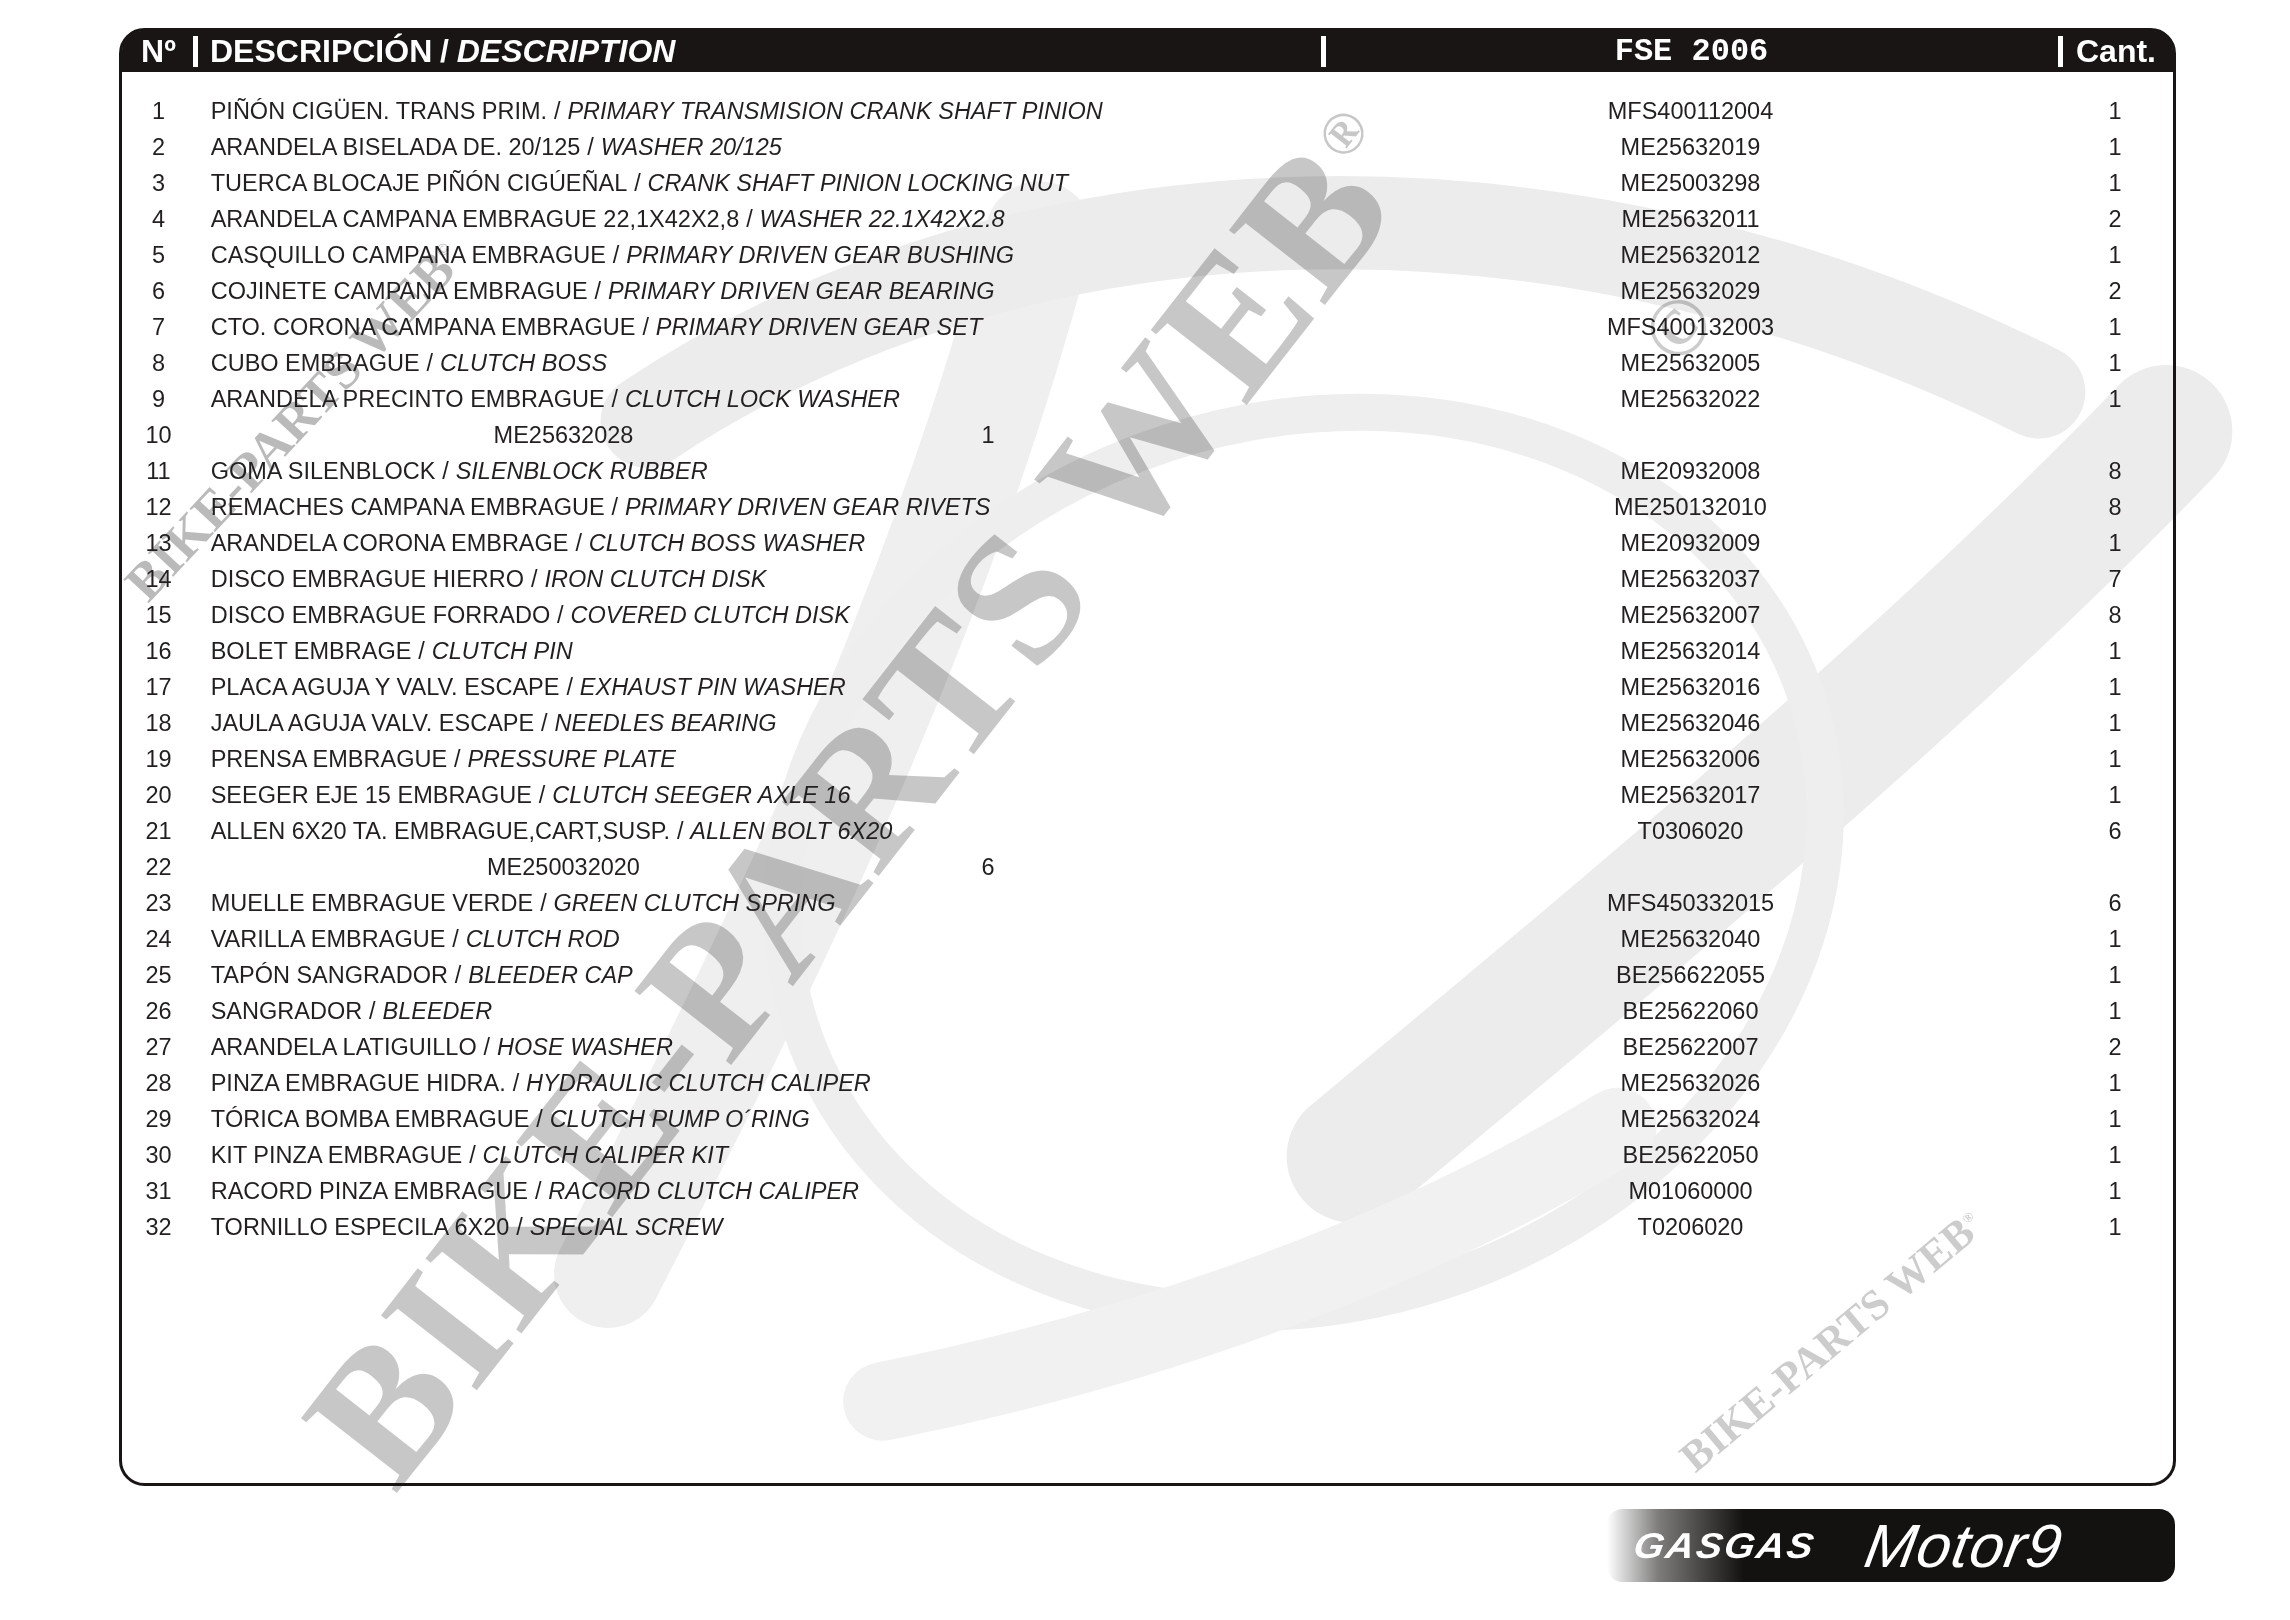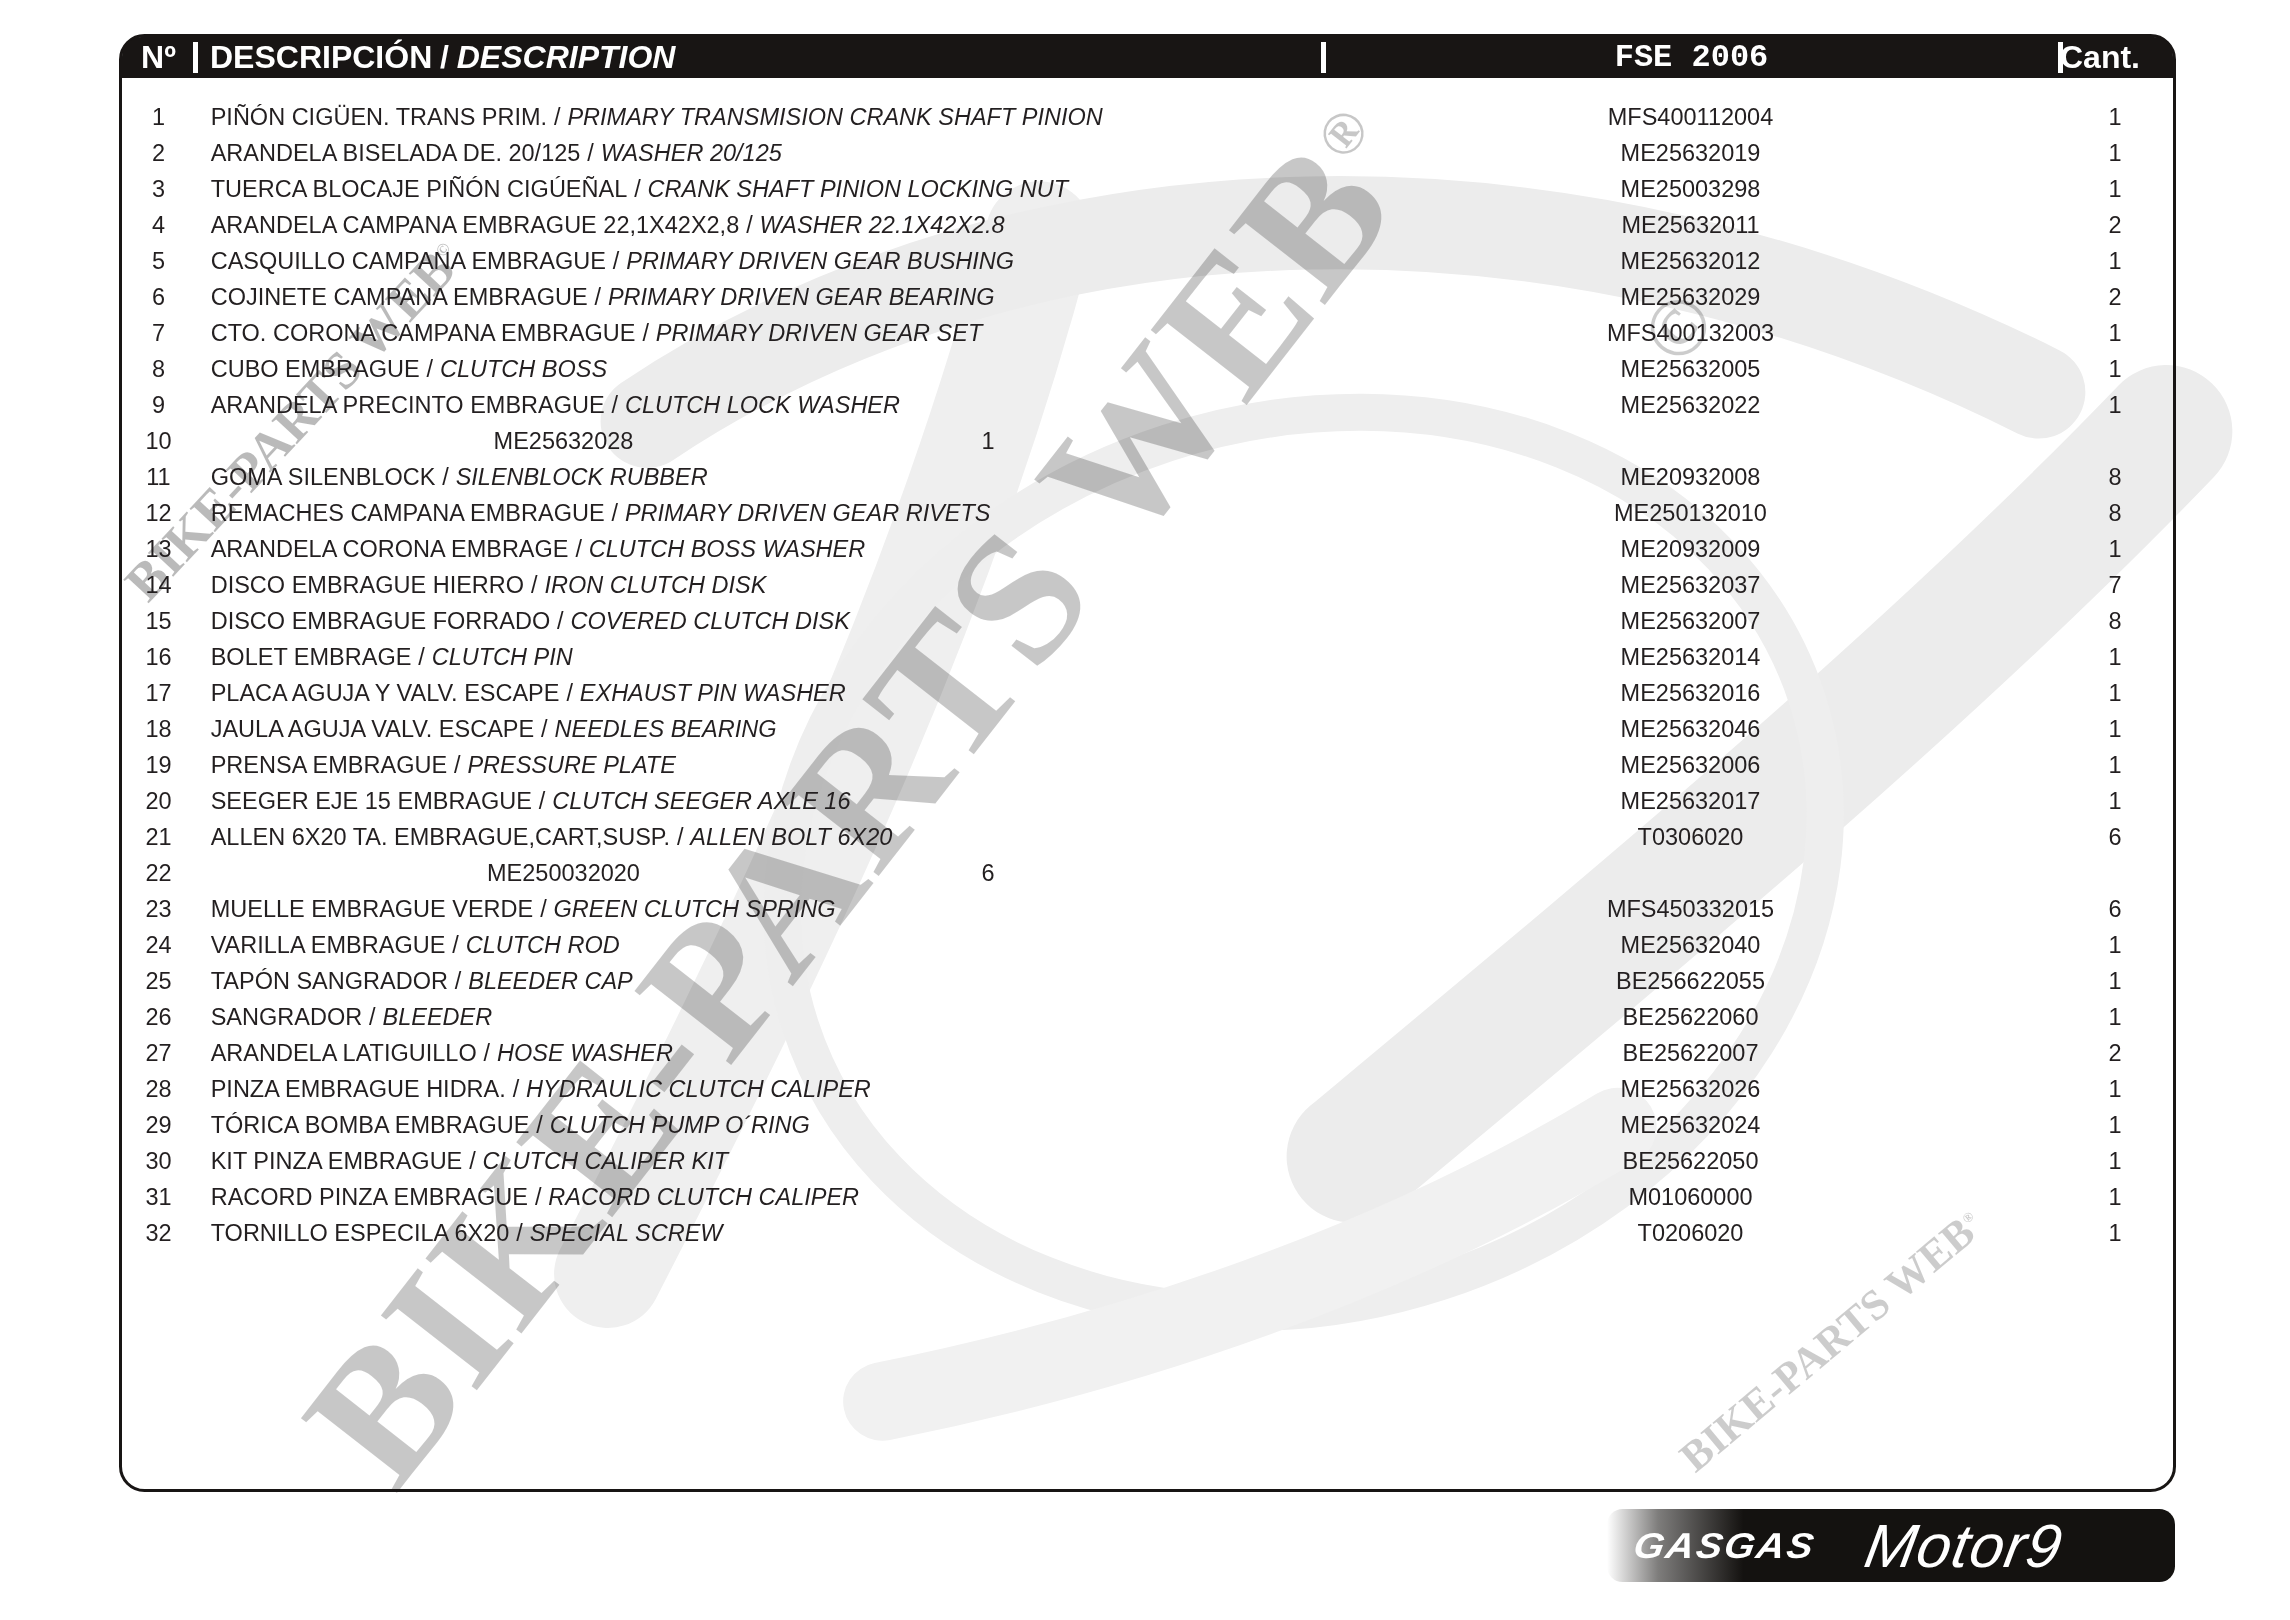"Nº" .tframe { top: 34px -> 28px }
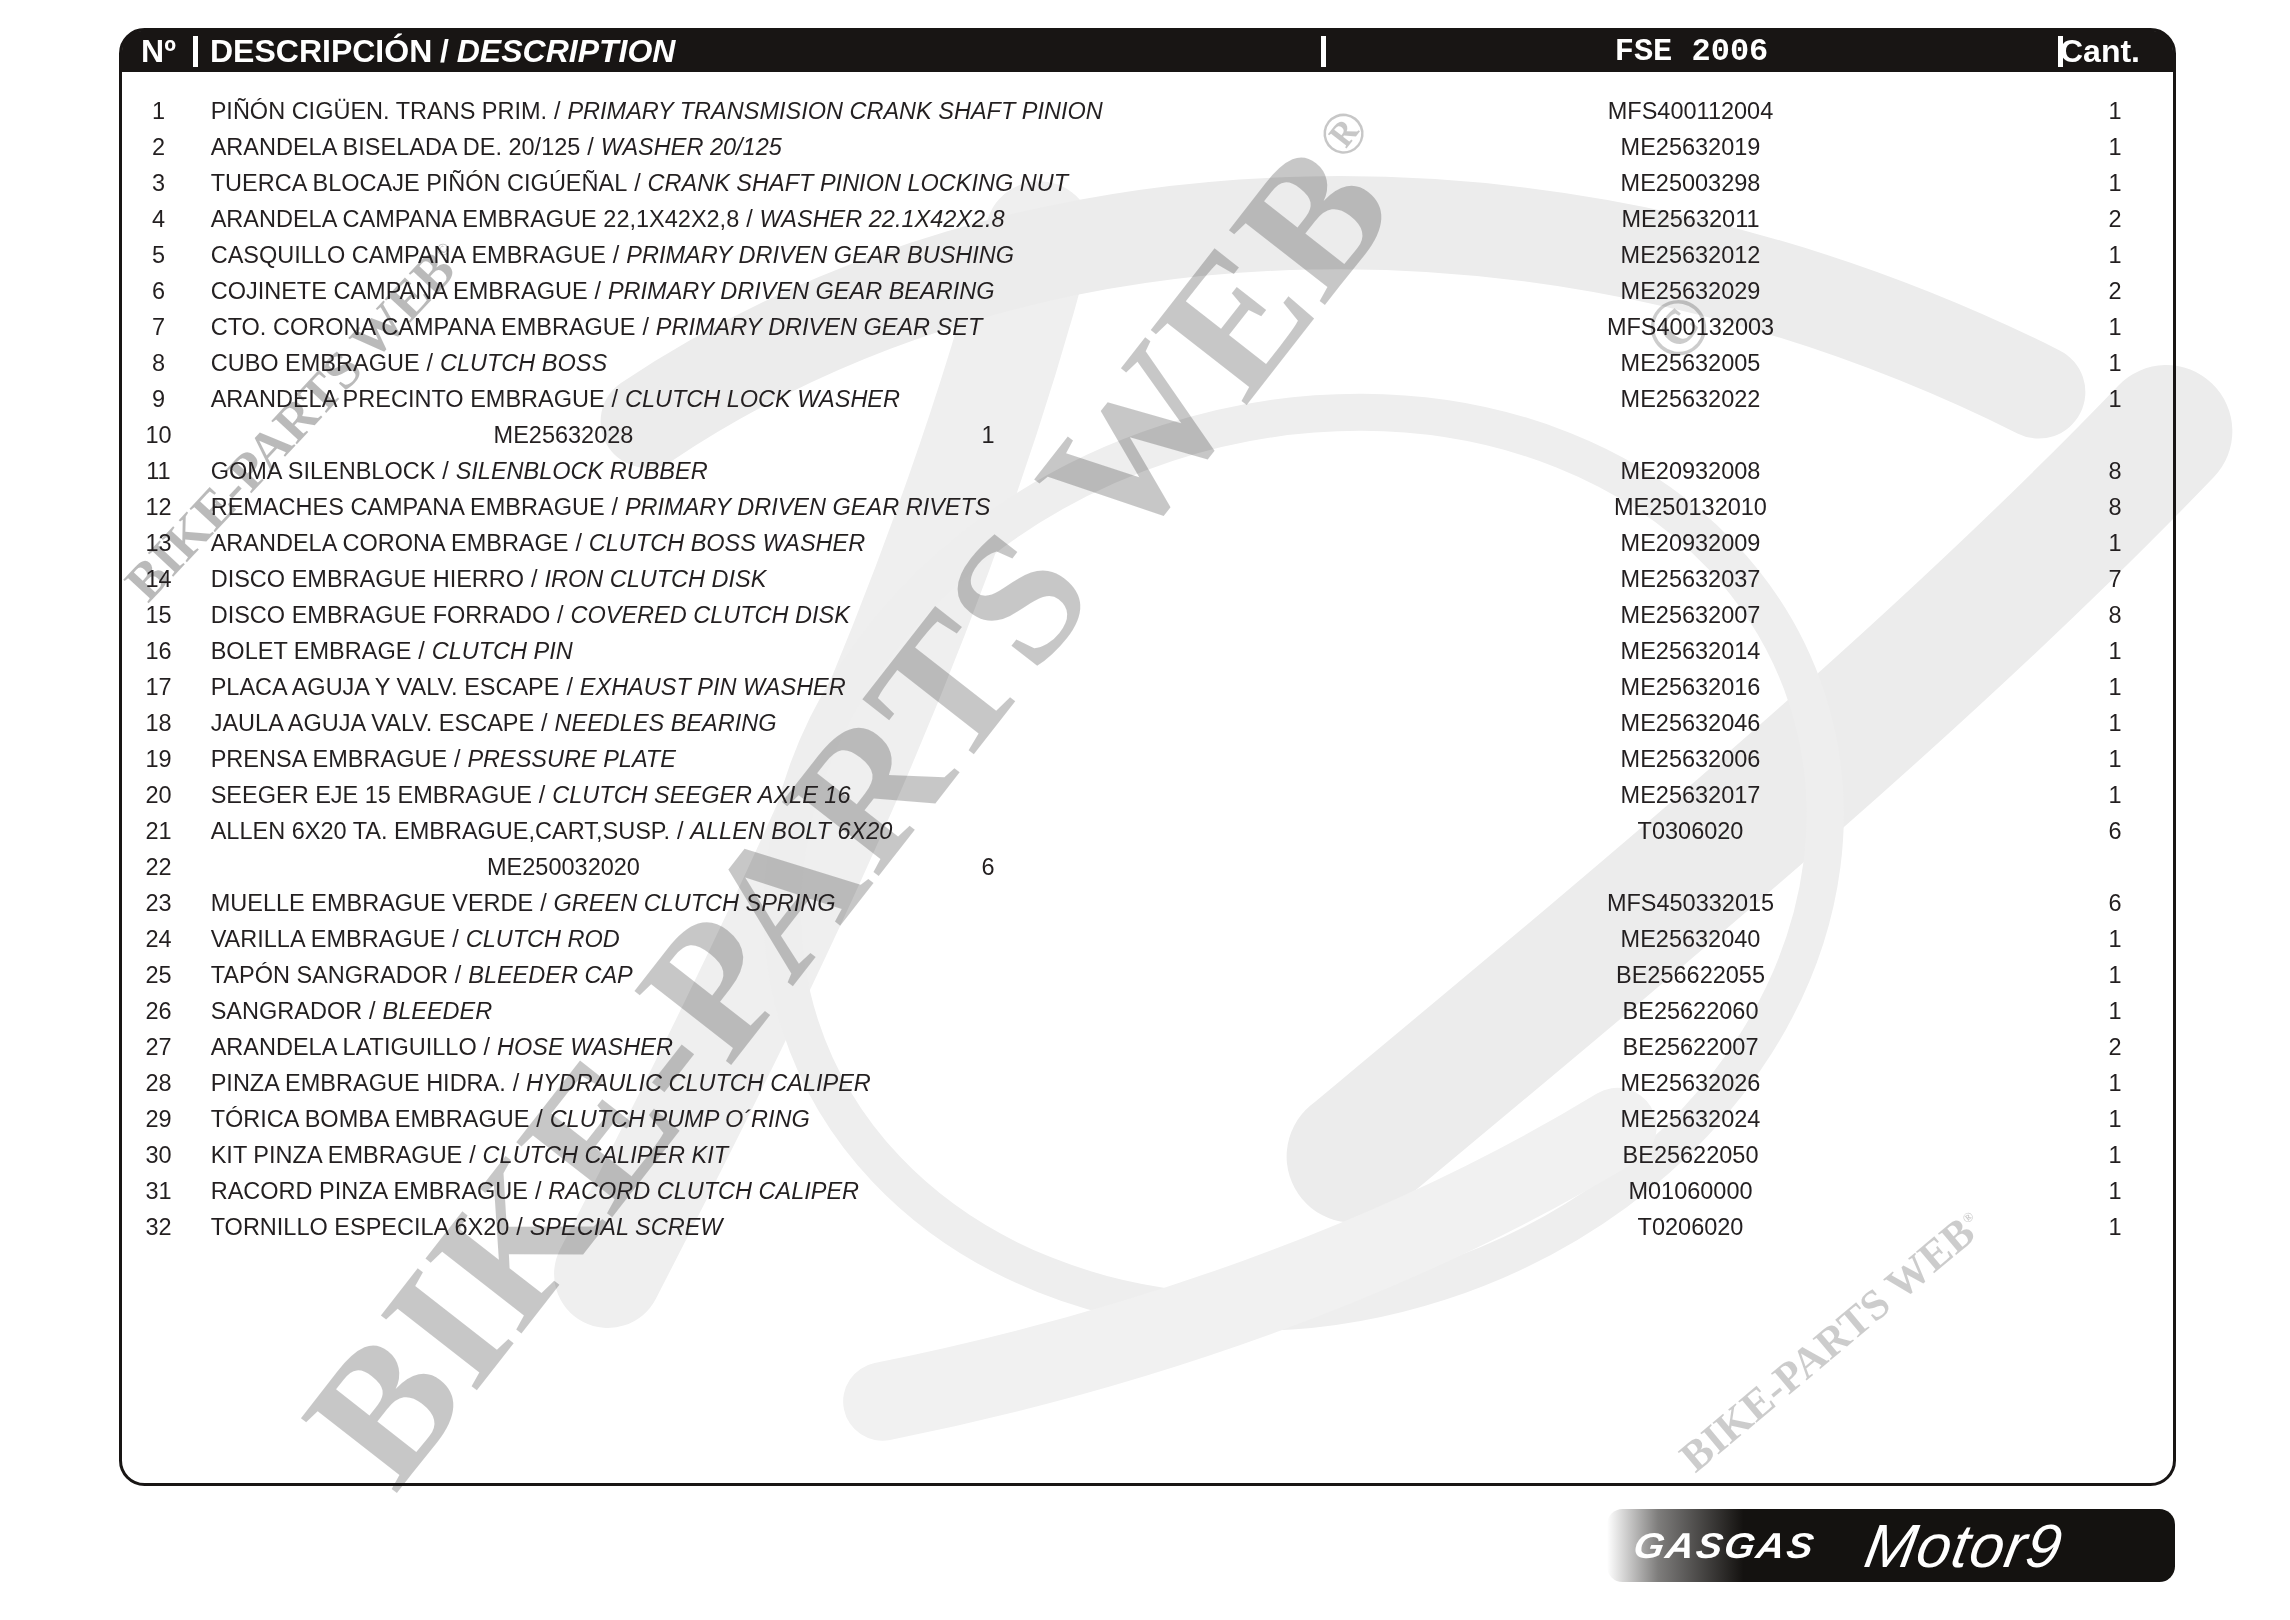"Cant." .h-qty { text-align: left -> center }
